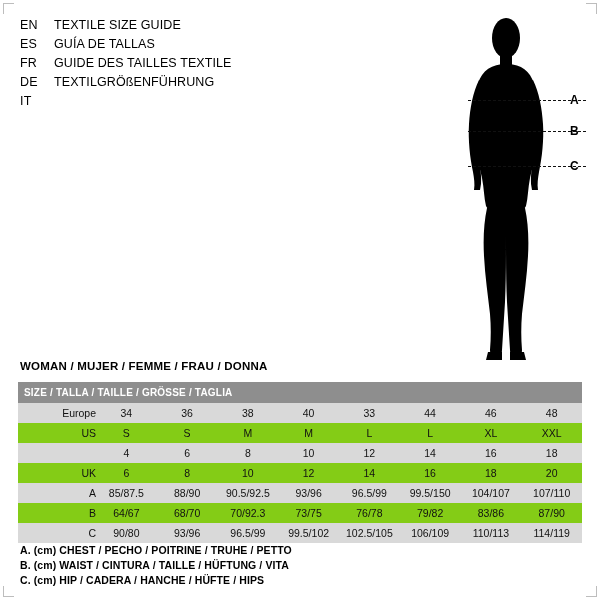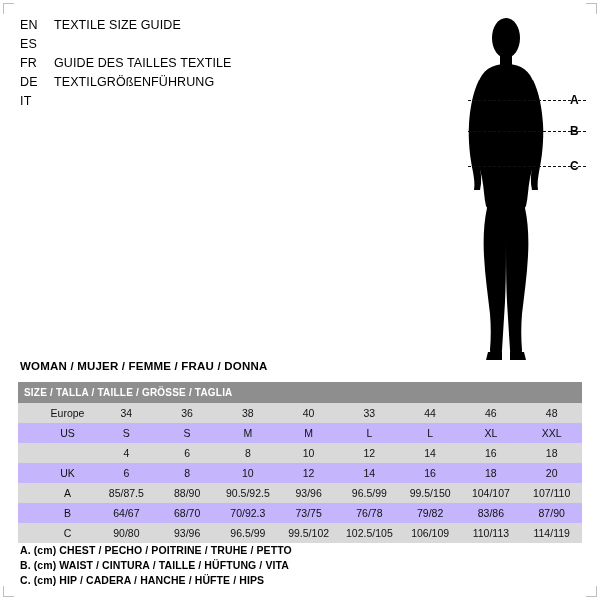"GUÍA DE TALLAS" span.lang-text { html: none -> <span>GUÍA DE TALLAS</span> }
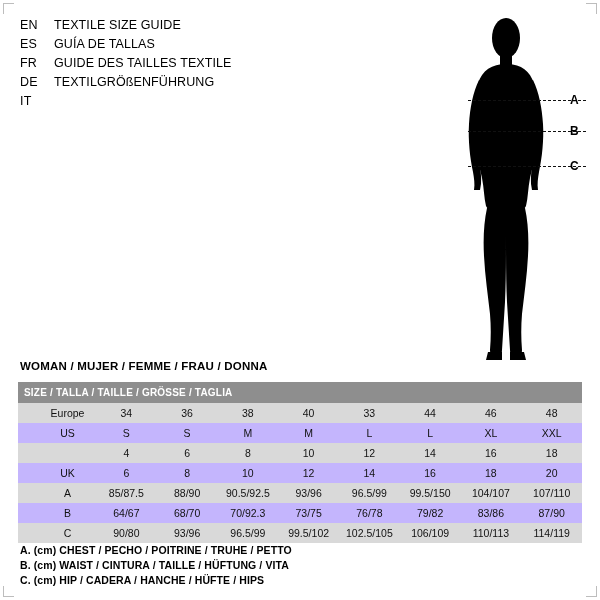"Europe" .size-table td.rowlabel { text-align: center -> right }
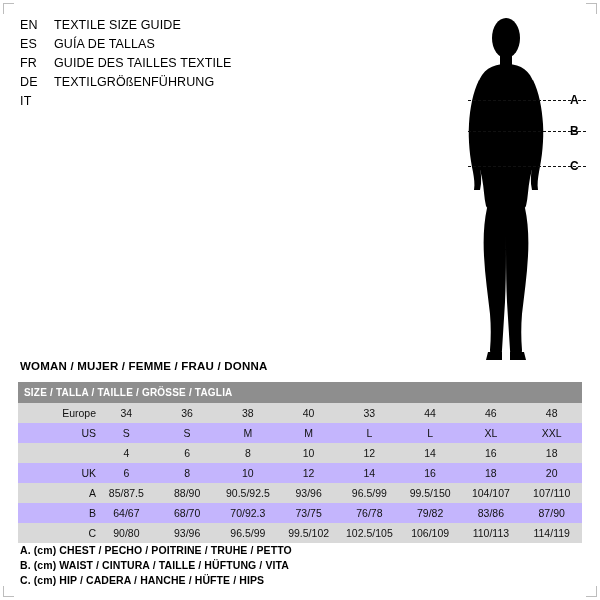"US" .size-table tr.plain td { background: #c4b5fd -> #84cc16 }
